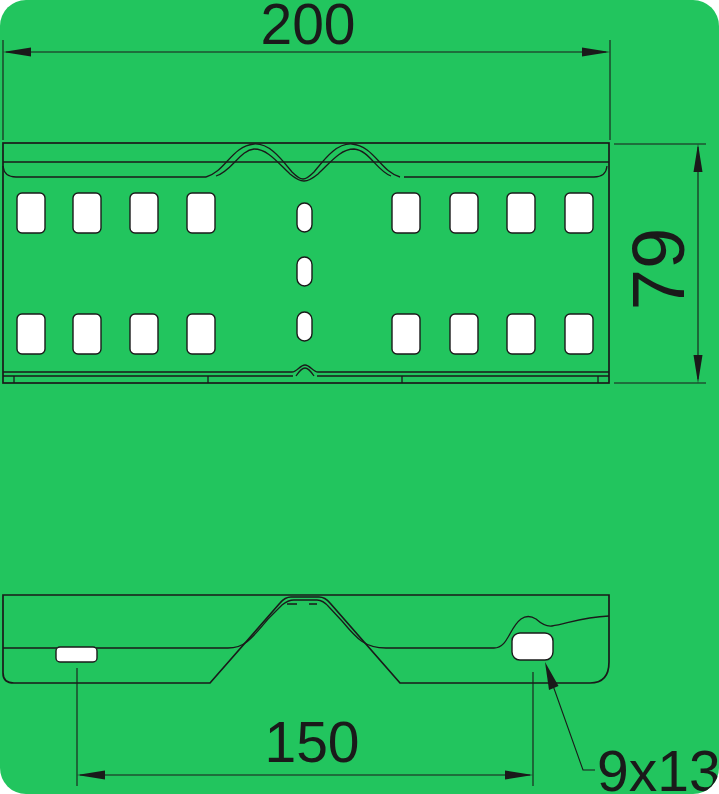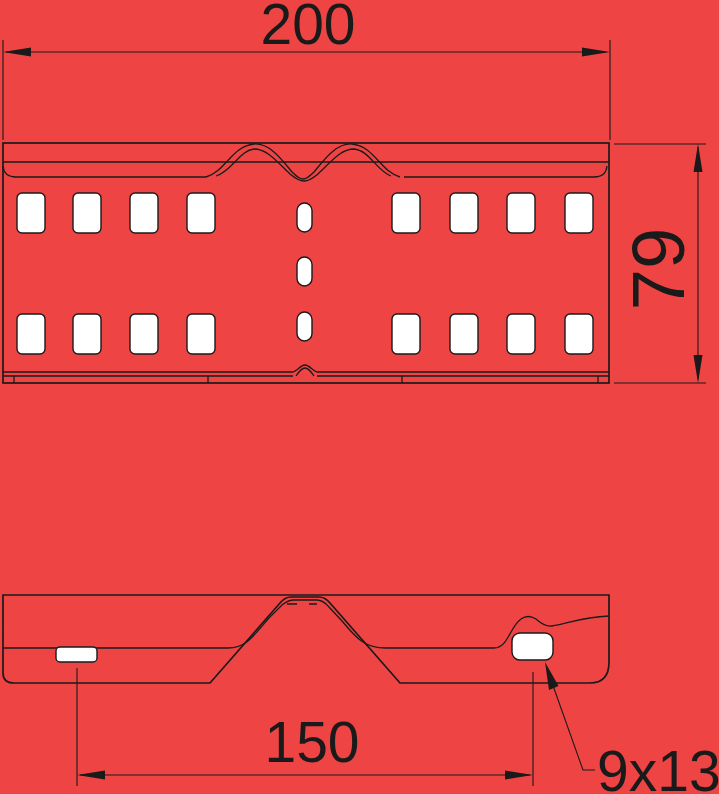"200" .page { background: #ef4444 -> #22c55e; border-radius: none -> 26px }
